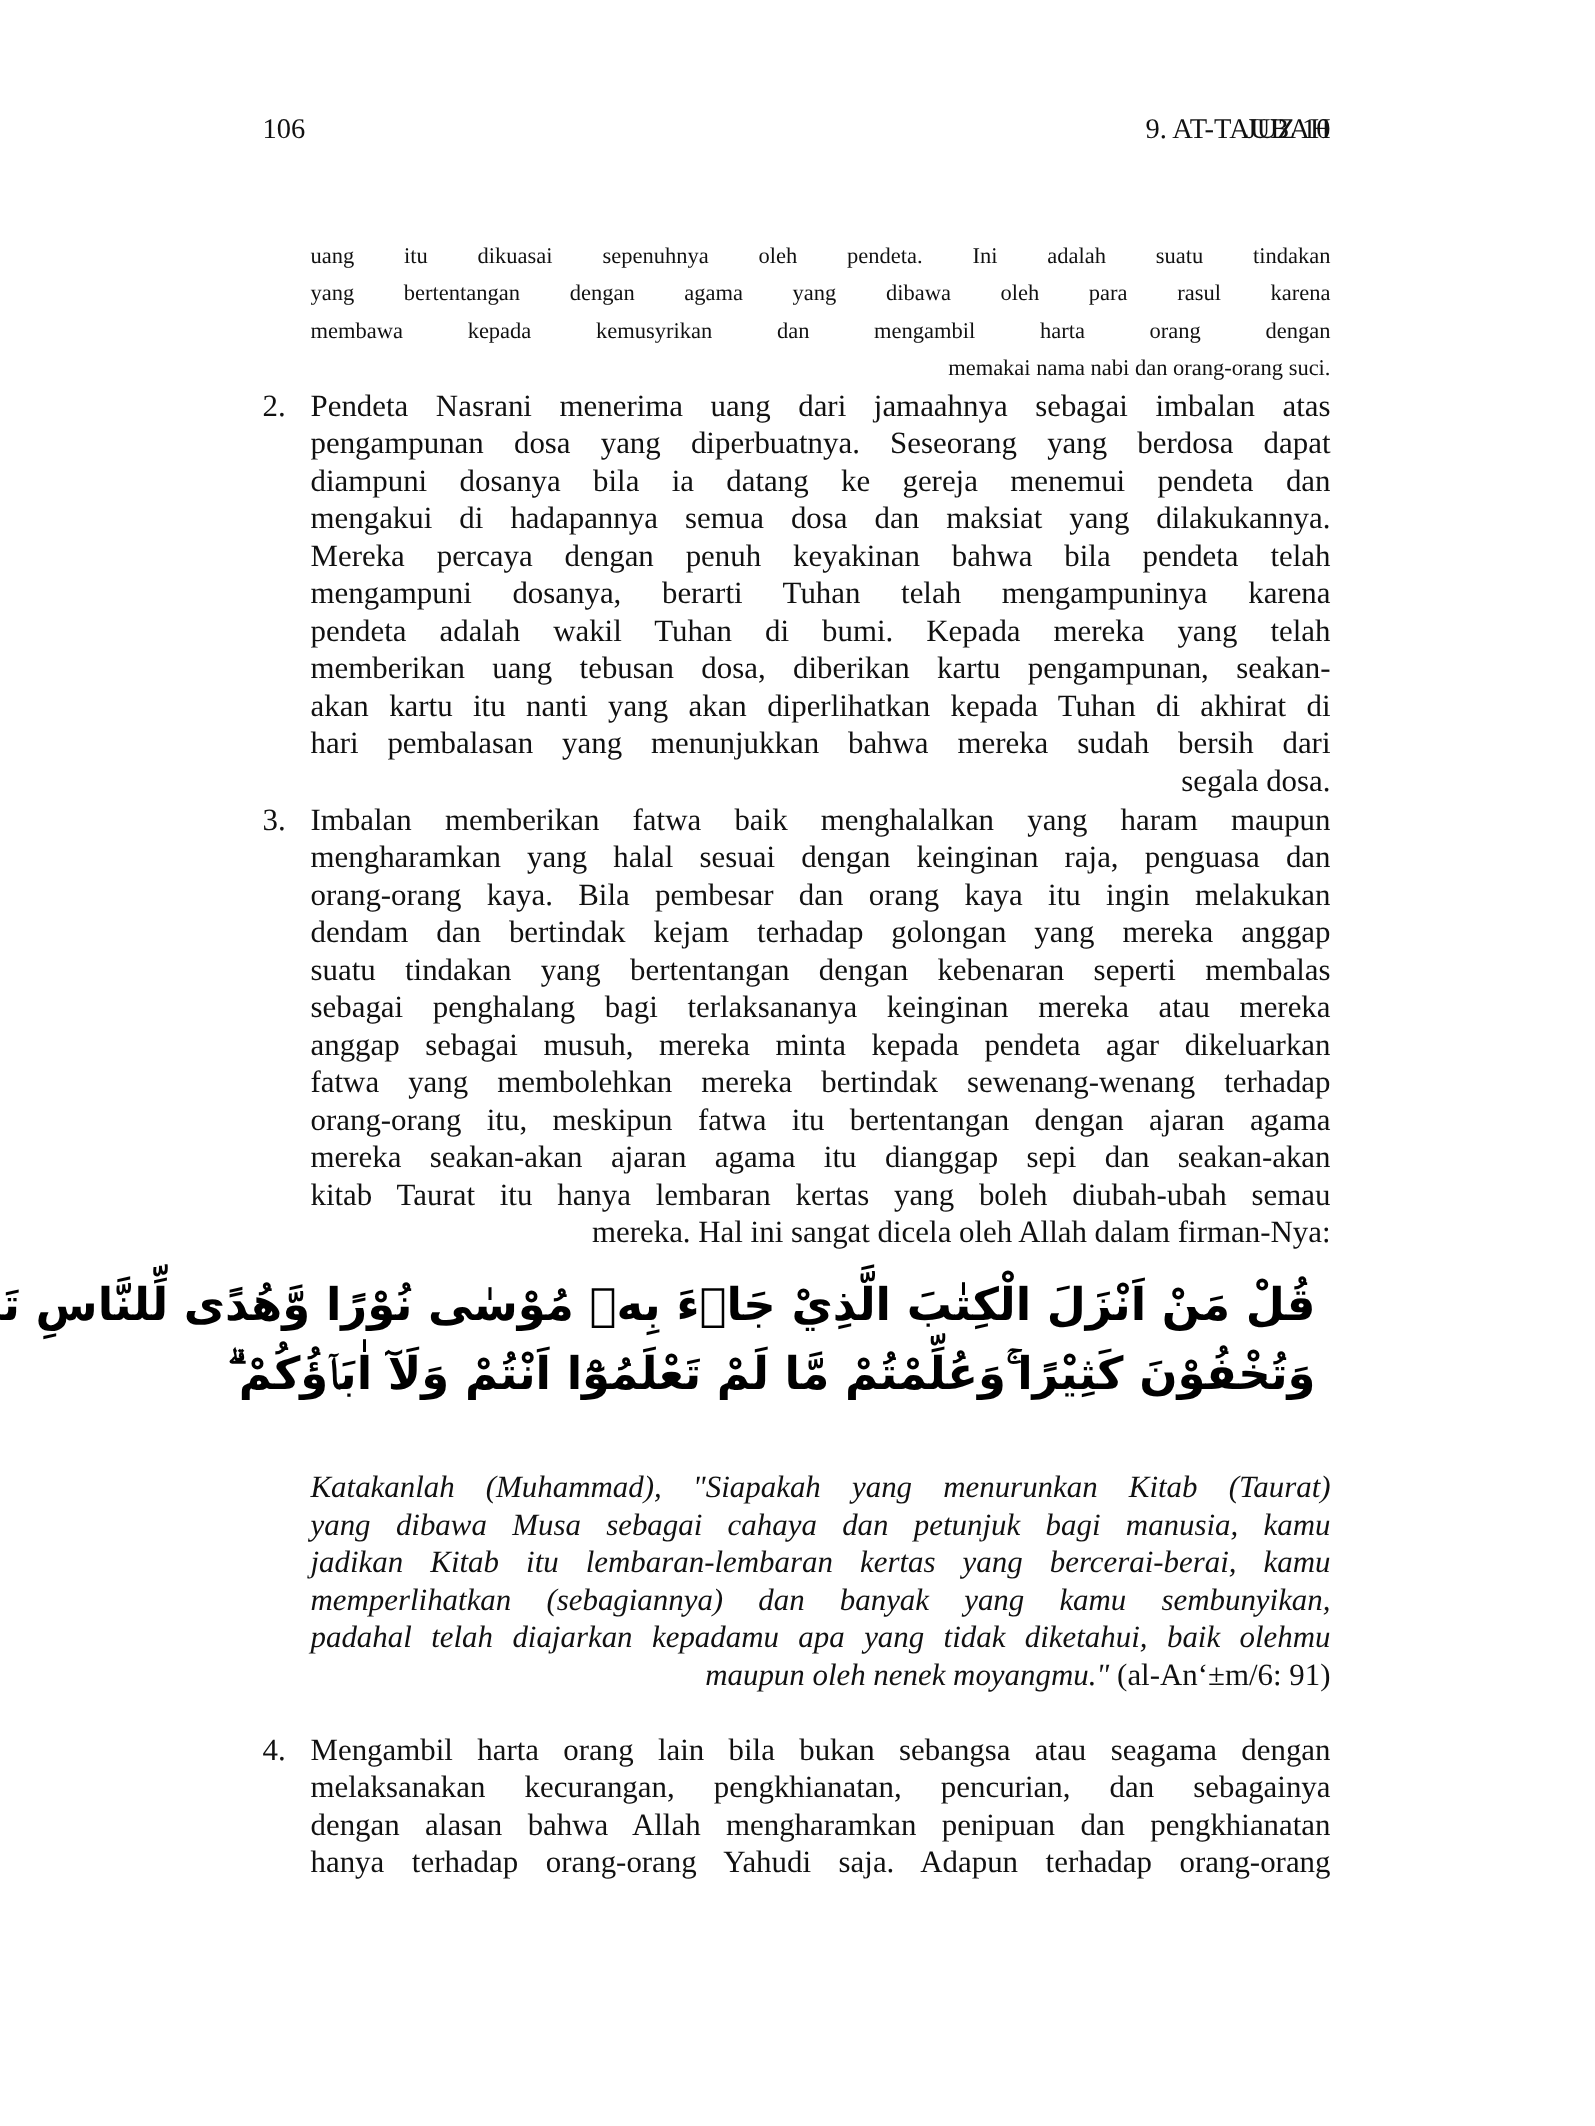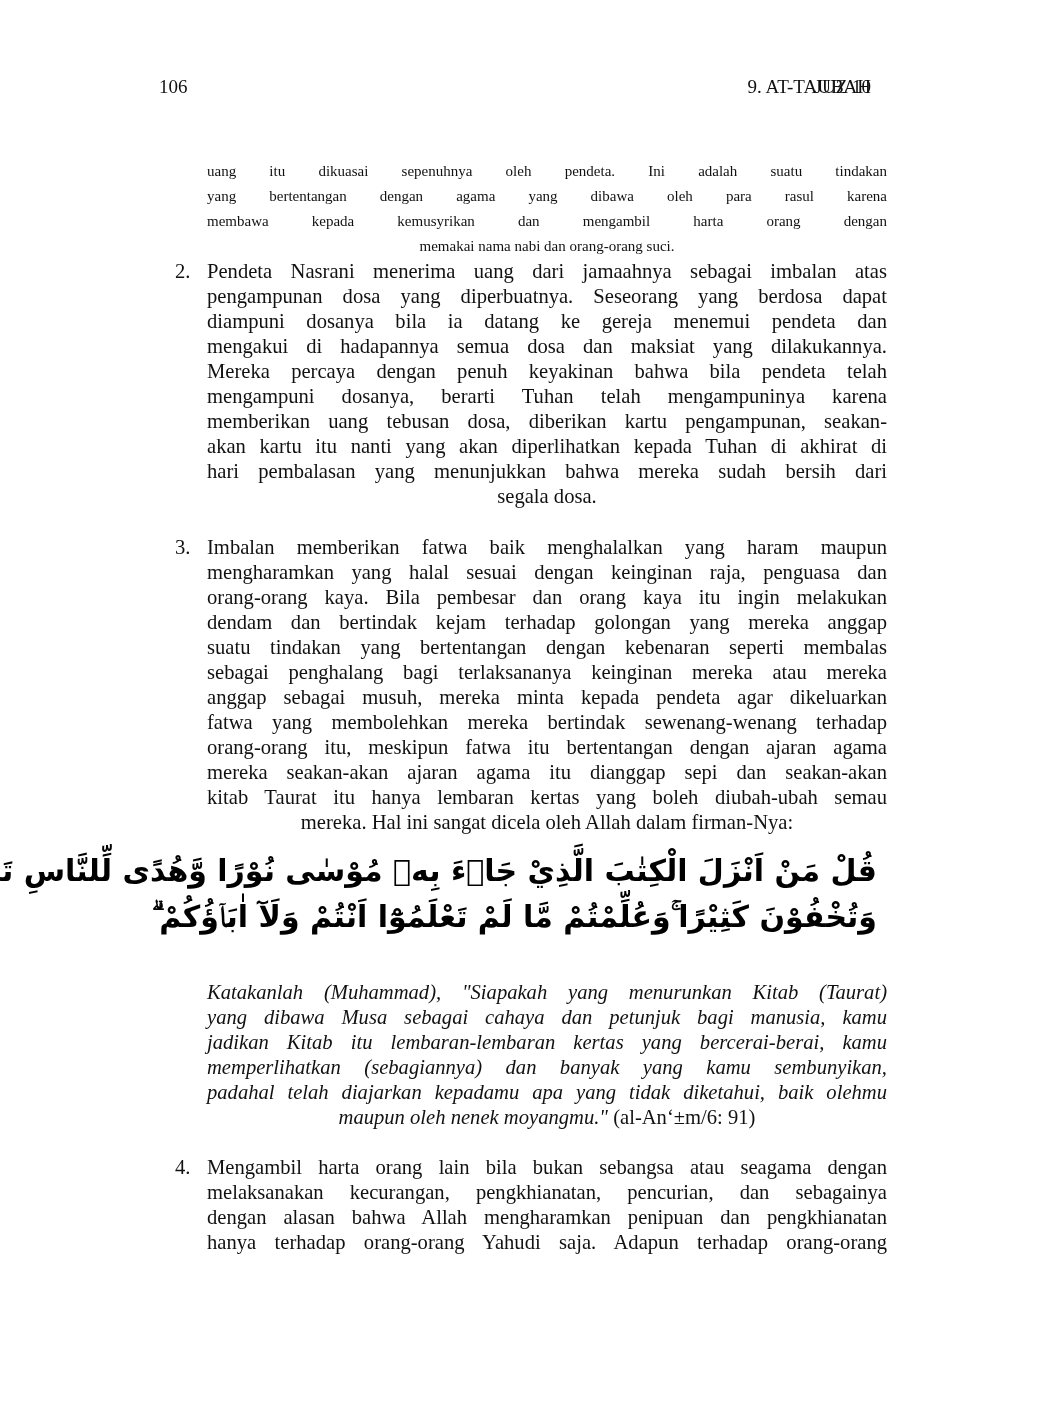"106" .header { left: 159px -> 175px }
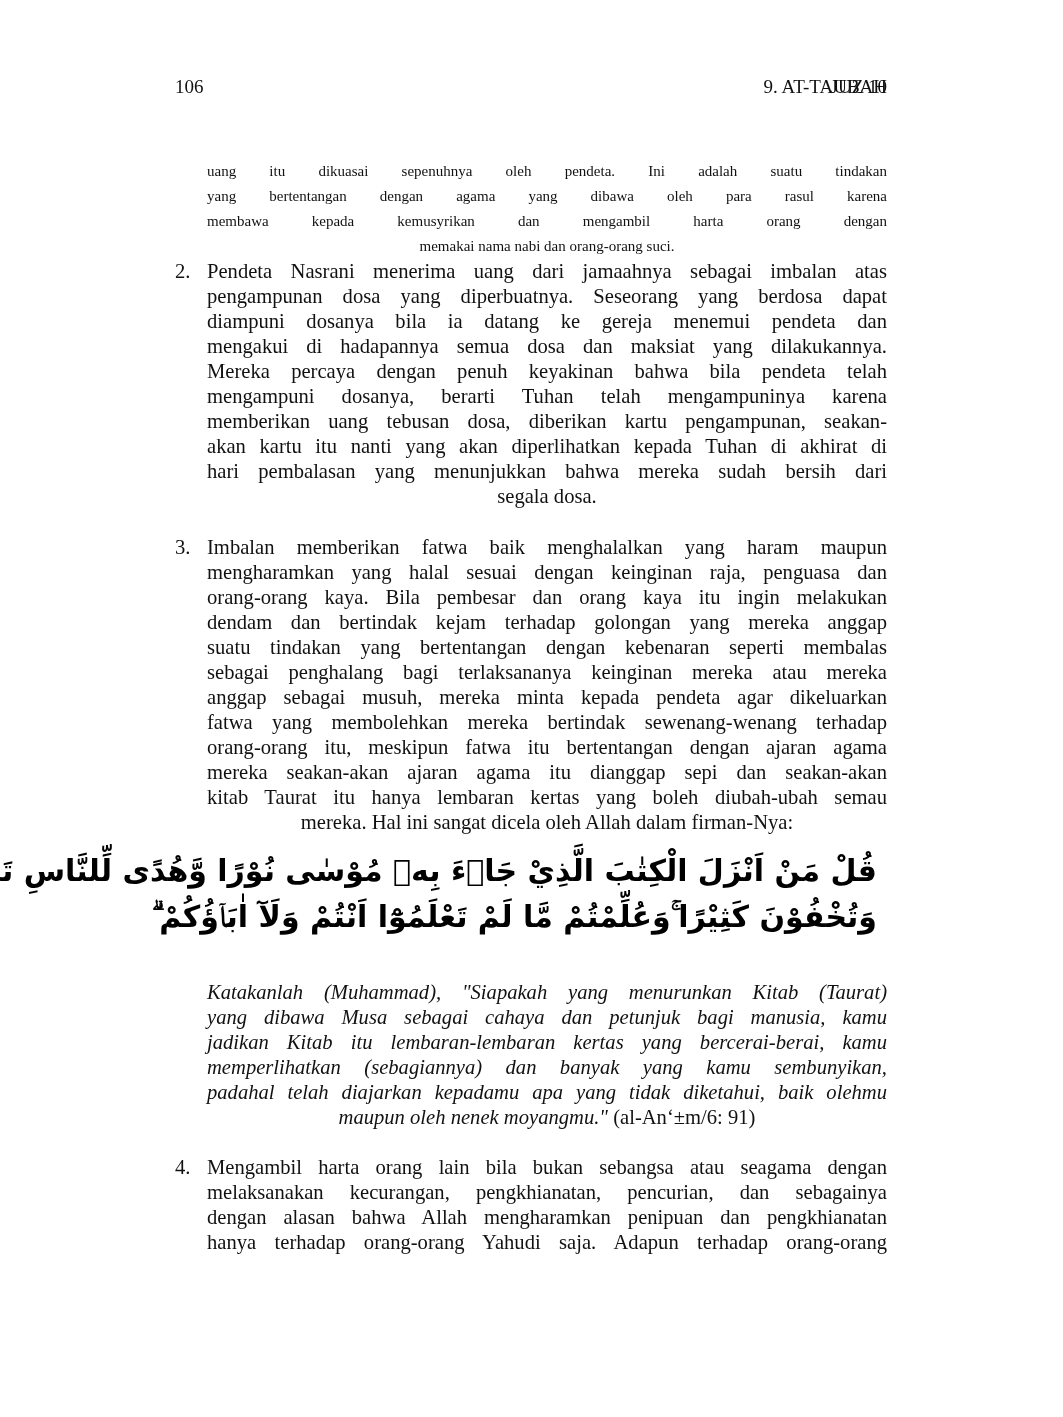"memakai nama nabi dan orang-orang" .last-line { text-align: center -> right }
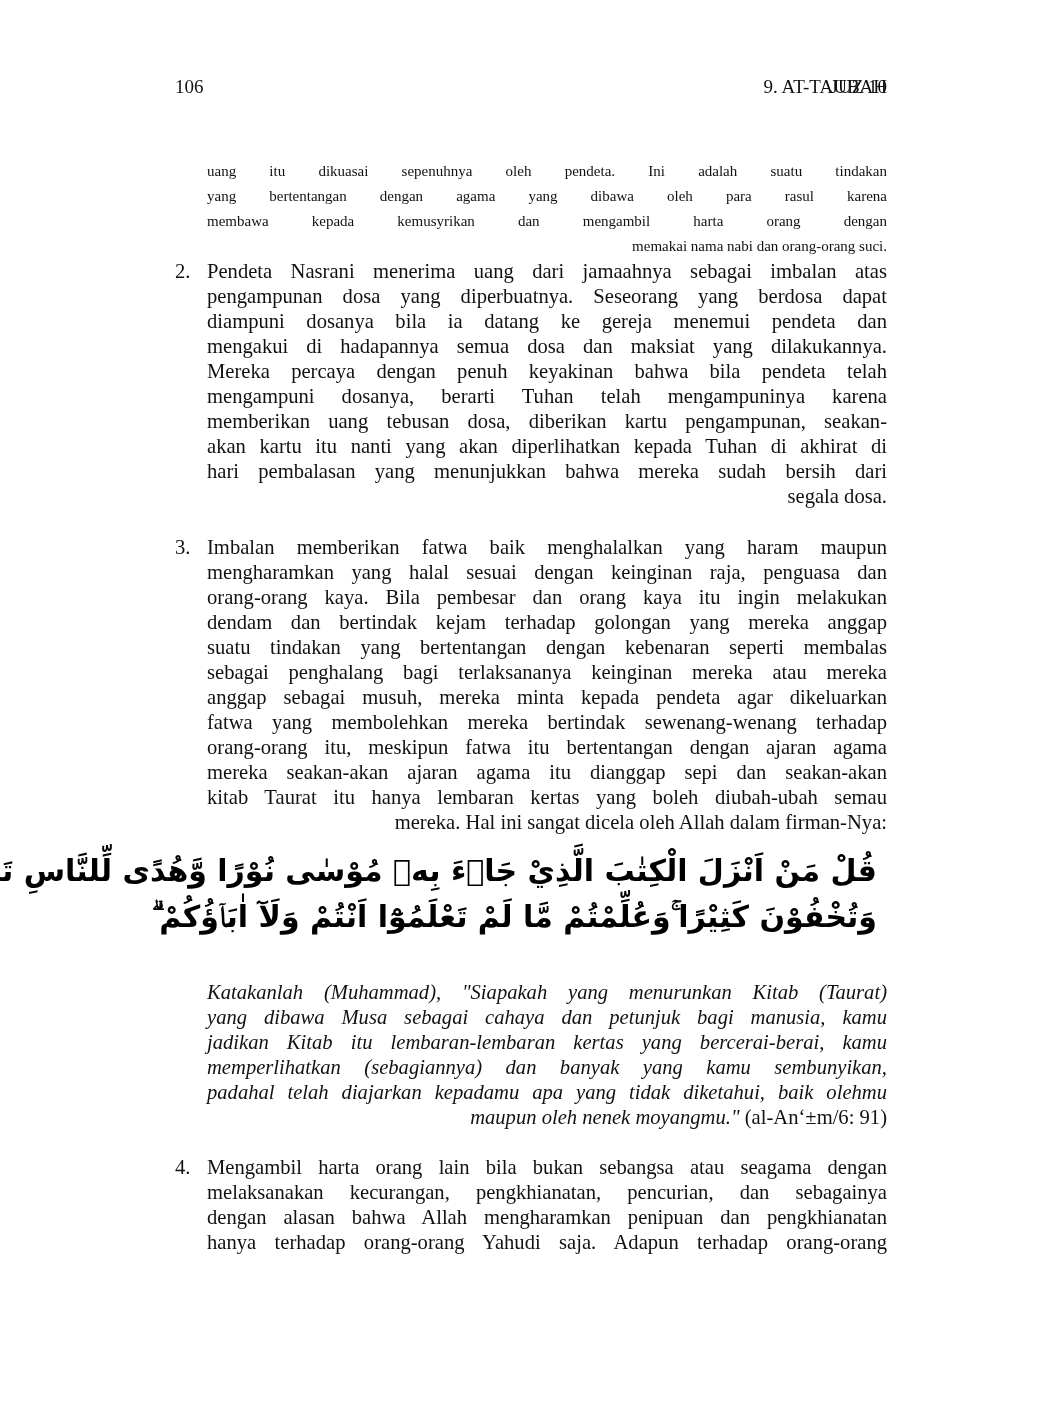"pendeta adalah wakil Tuhan di" span.justify-line { html: none -> <span>pendeta adalah wakil Tuhan di bumi. Kepada mereka yang telah</span> }
